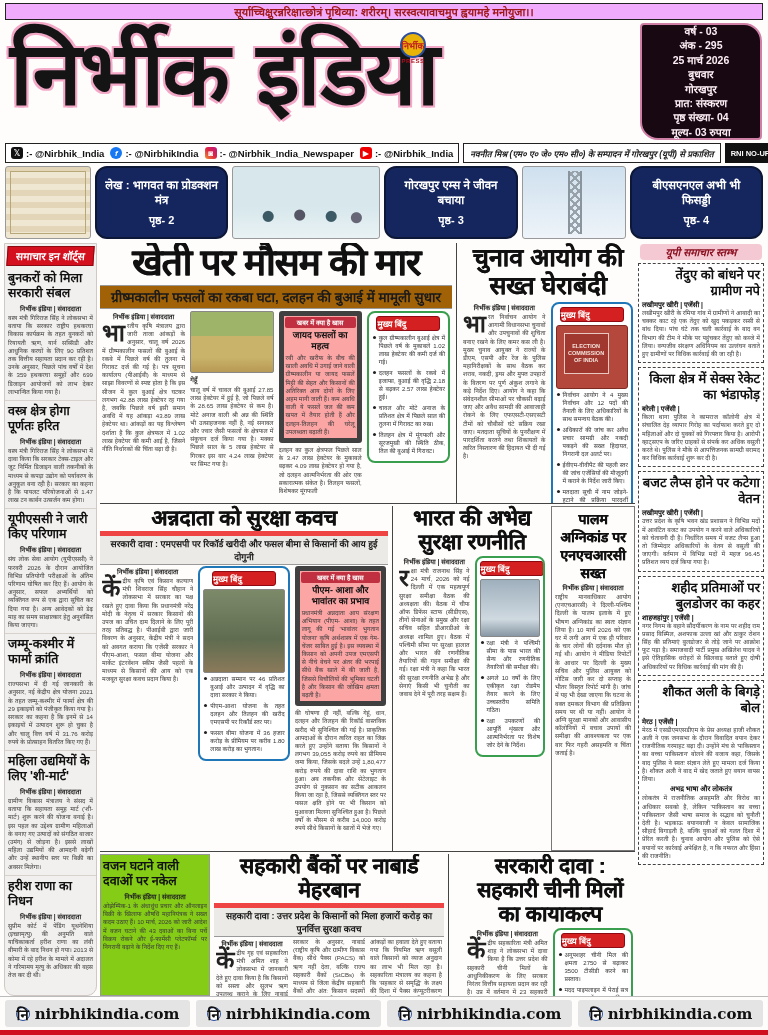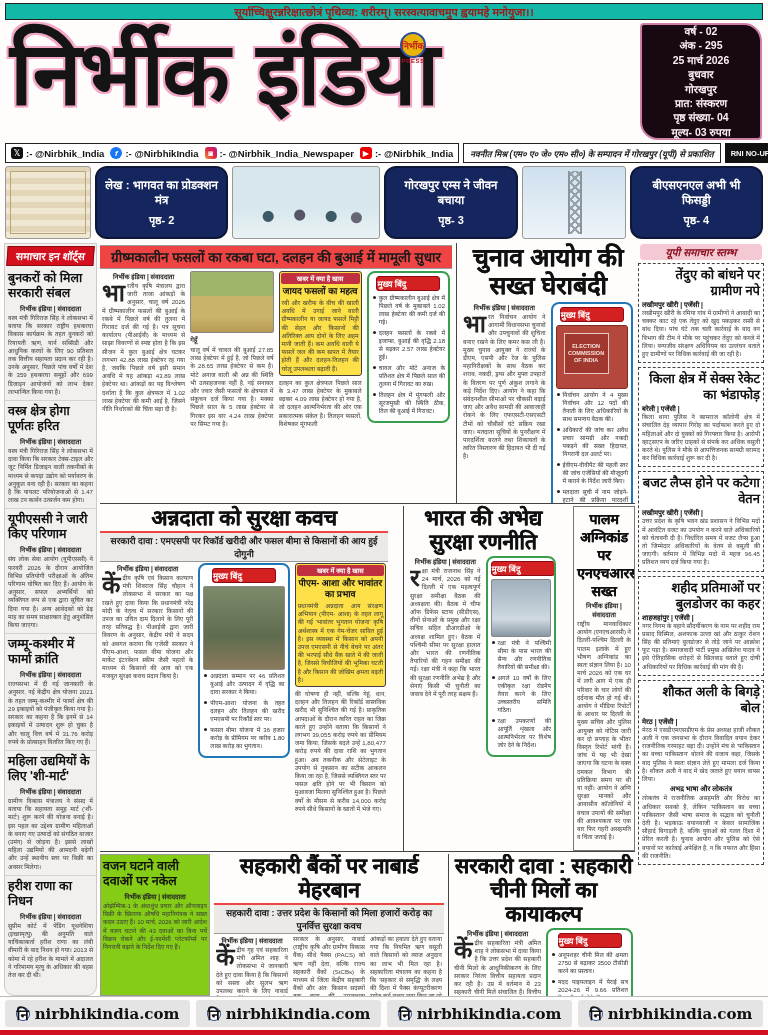"सूर्याच्चिक्षुरन्नरिक्षात्छोत्रं" .shloka-bar { background: #14b8a6 -> #f0abfc }
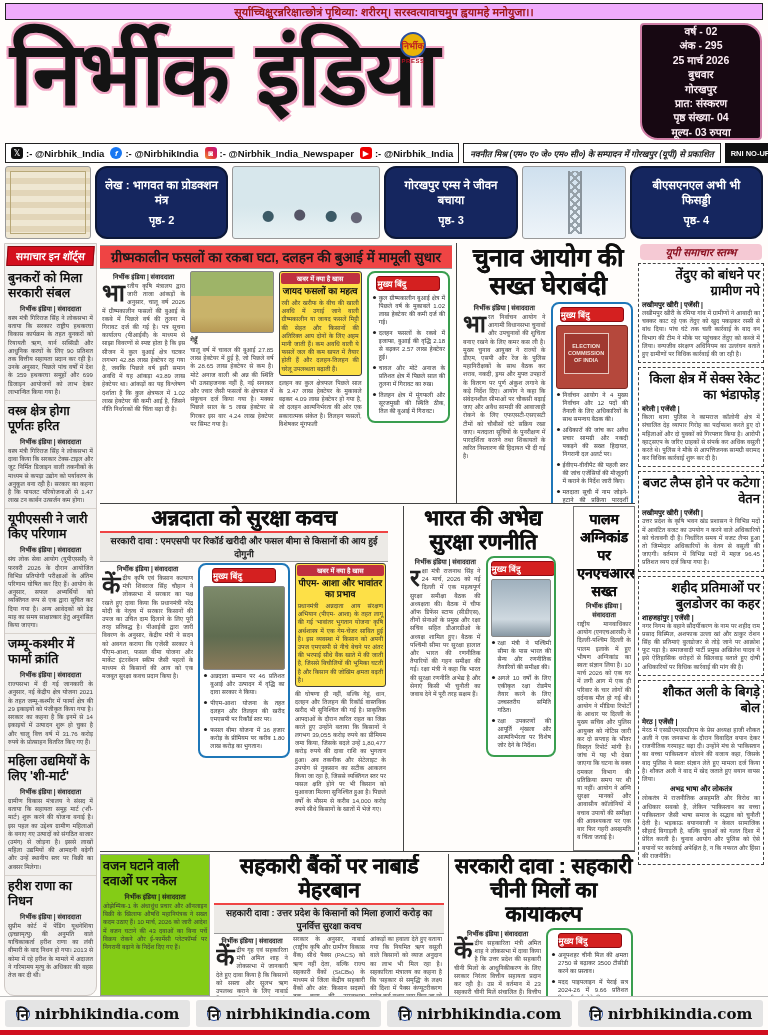"वर्ष - 02" div { text: 02 -> 03 }
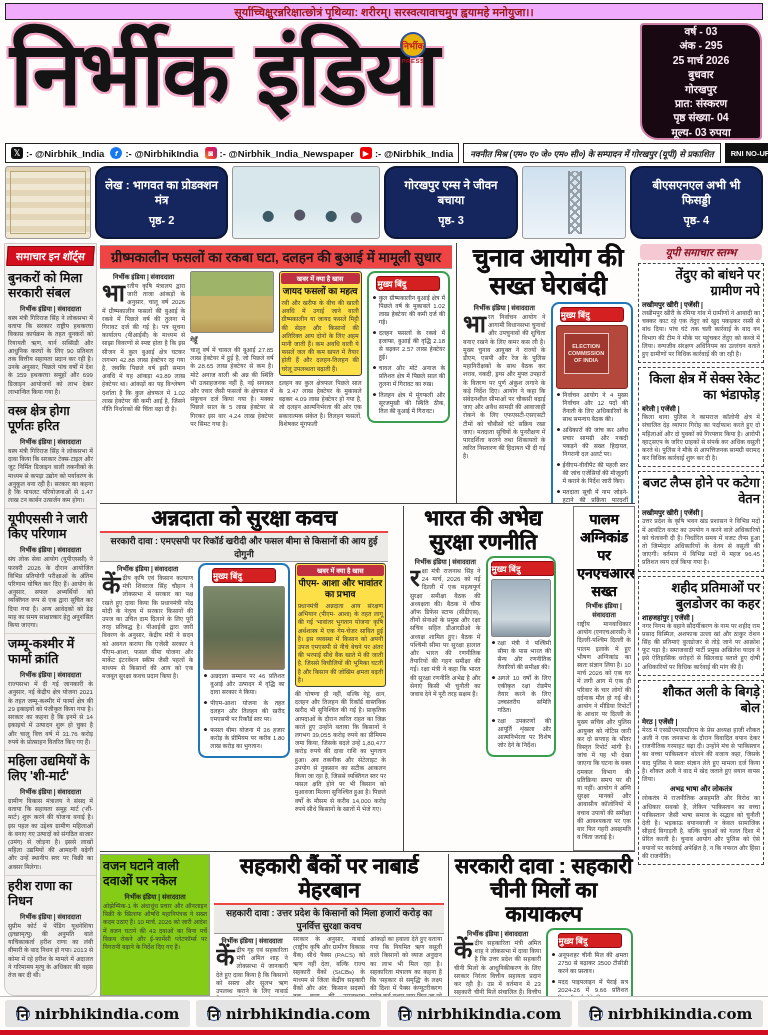"खेती पर मौसम की मार" div.h1 { html: none -> <div>खेती पर मौसम की मार</div> }
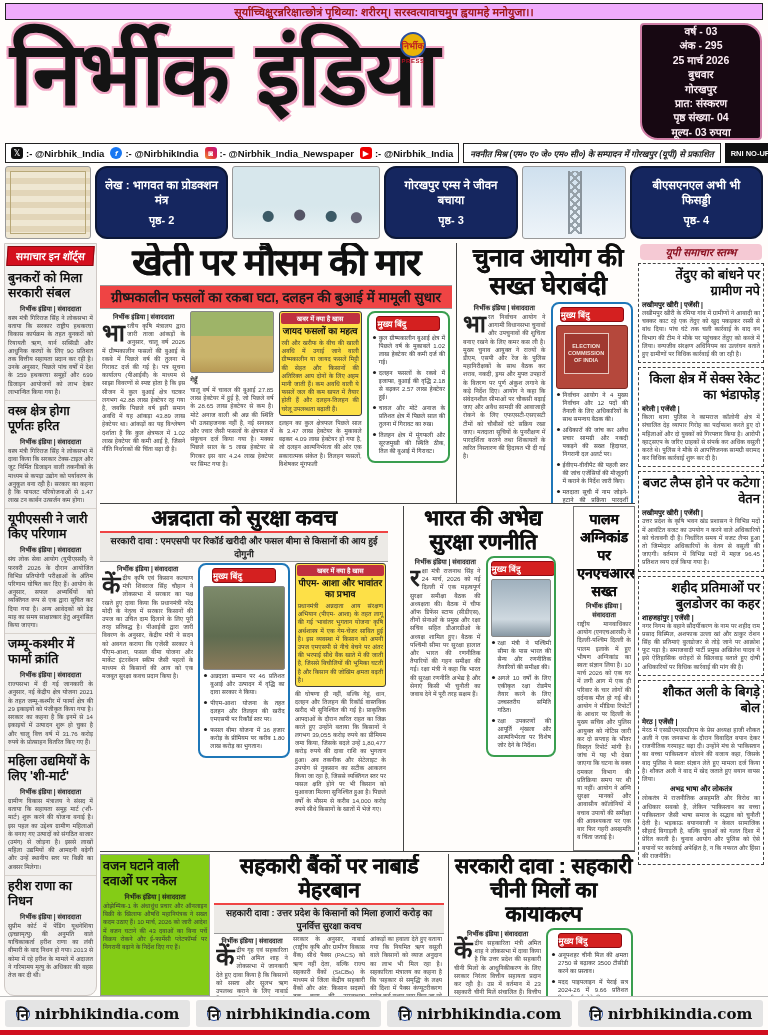"ग्रीष्मकालीन फसलों का रकबा घटा," .deck { background: #ef4444 -> #a16207 }
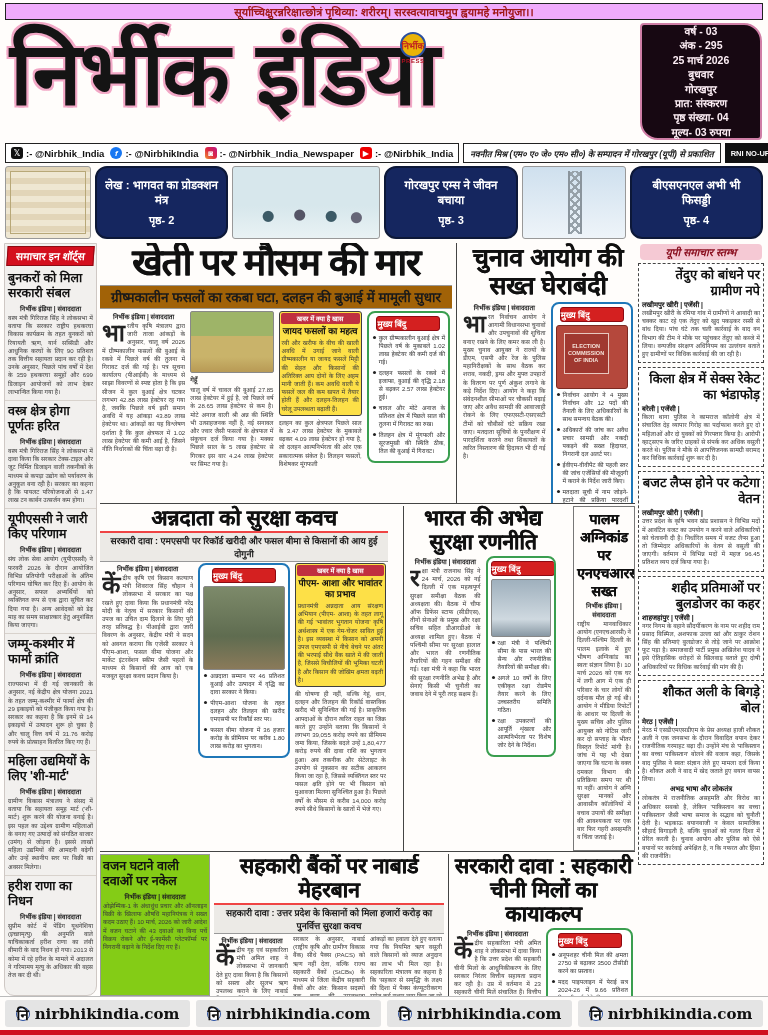"जायद फसलों का महत्व" .khas-box { background: #fde047 -> #fca5a5; border: 1px solid #404040 -> 5px solid #404040 }
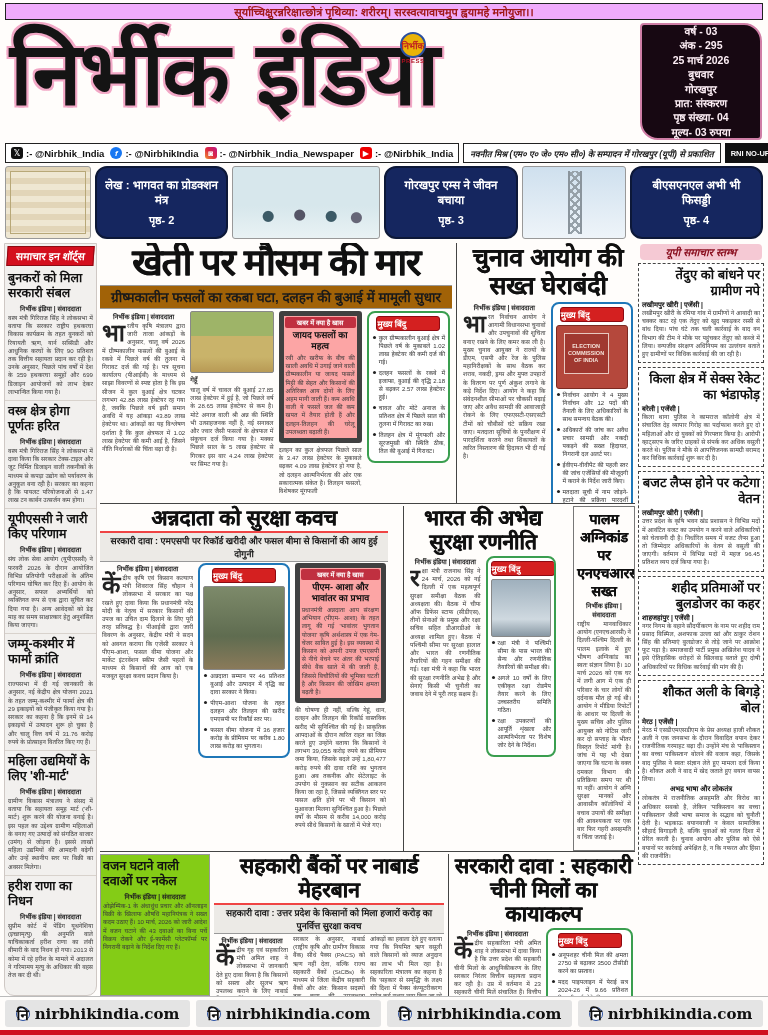"अन्नदाता को सुरक्षा कवच" .row2 { gap: 15px -> 4px }
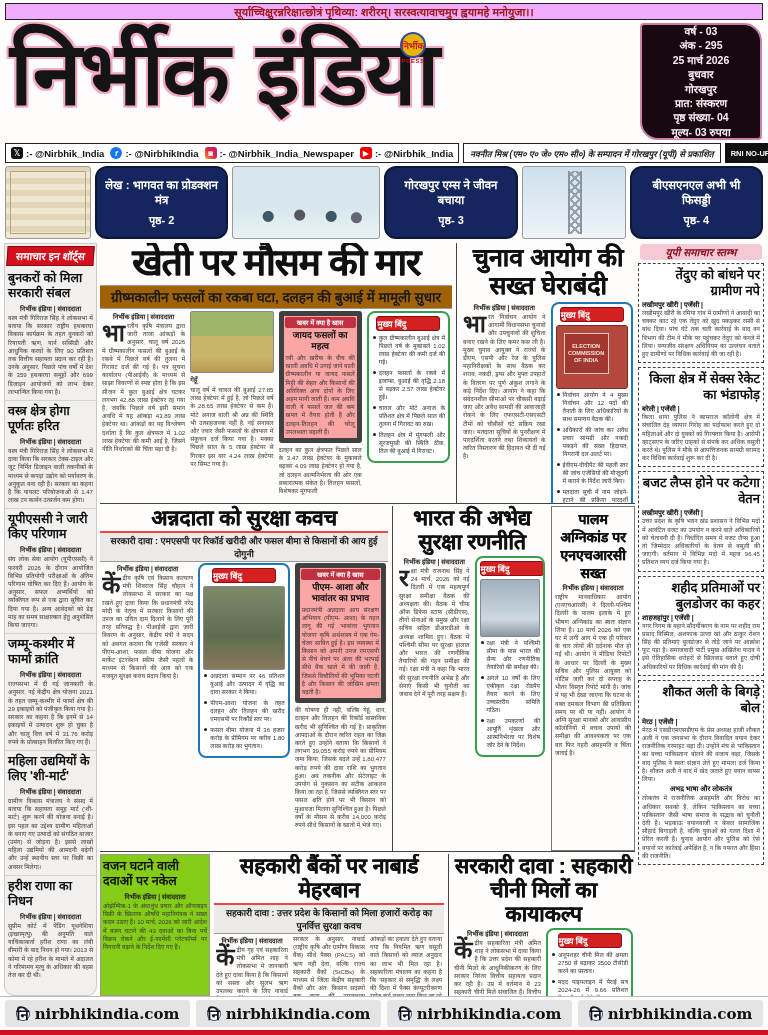"सरकारी दावा : एमएसपी पर" .deck-sm { border-top: 2px solid #ef4444 -> 5px solid #ef4444 }
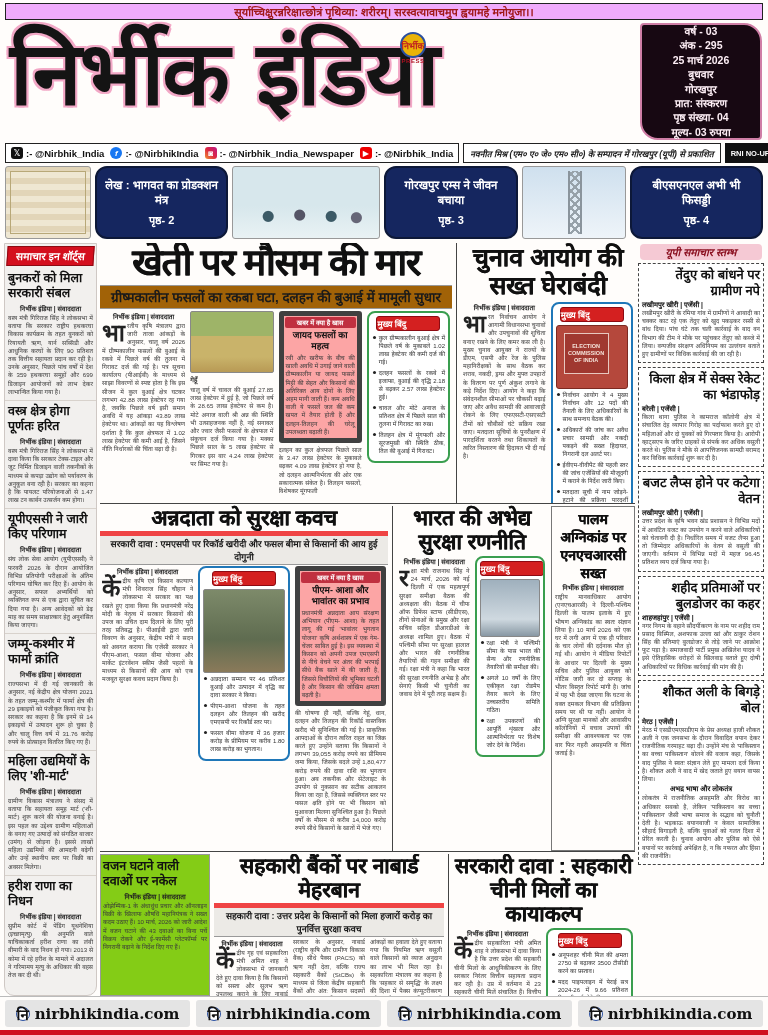"सरकारी दावा : सहकारी चीनी" div { padding-left: 3px -> 16px }
